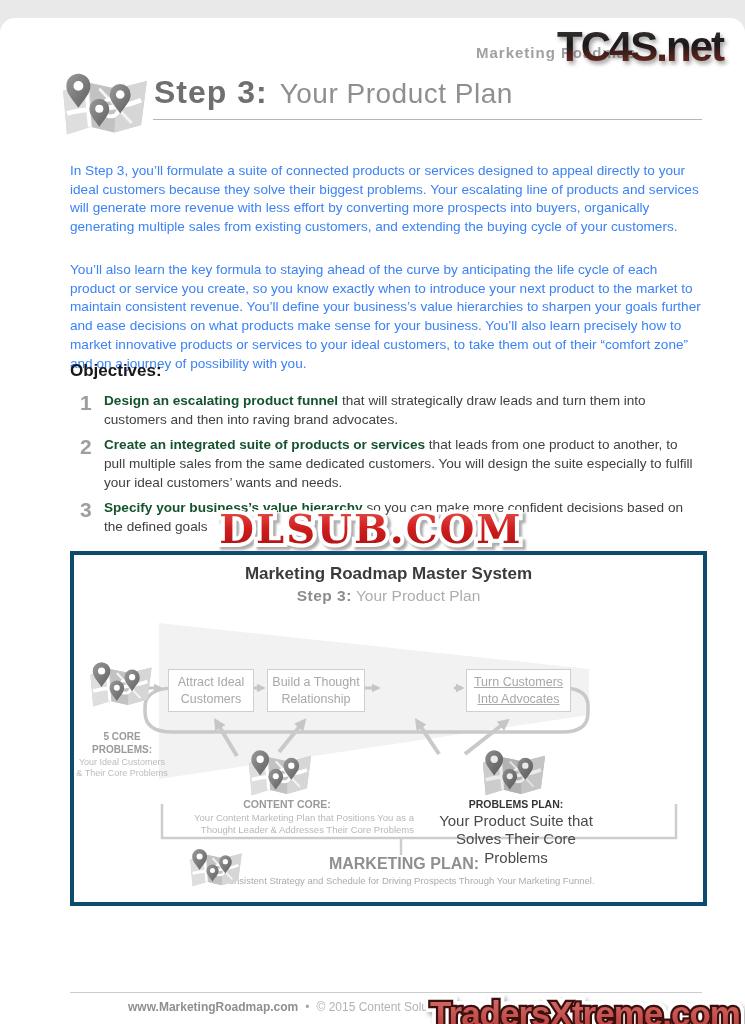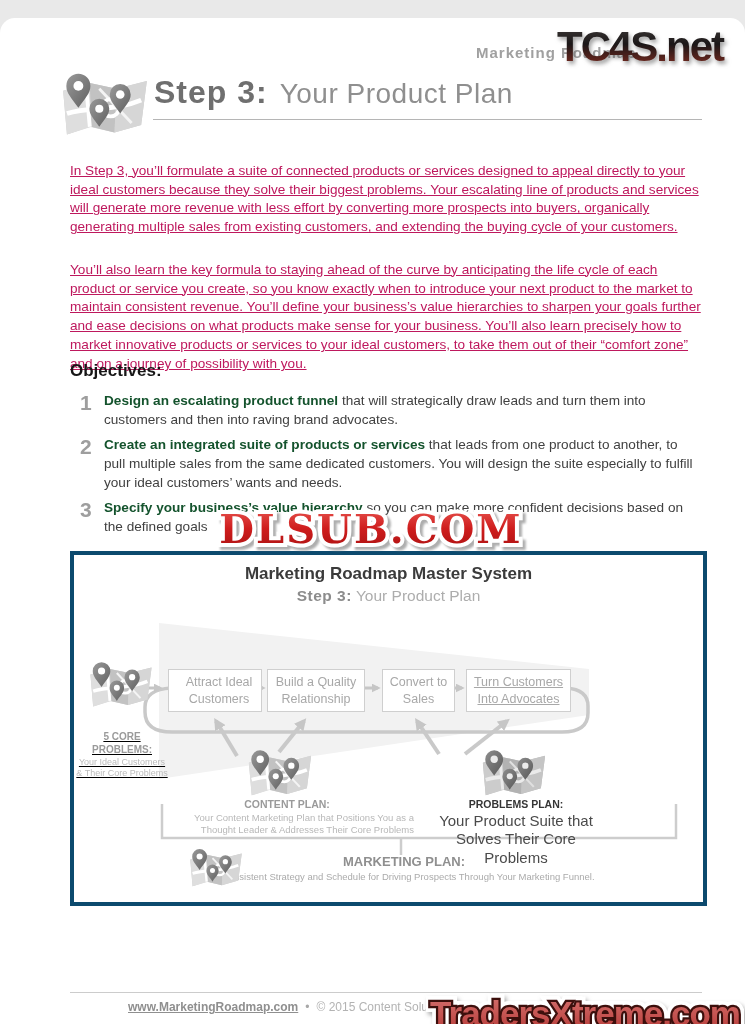"In Step 3, you’ll formulate" .para { color: #be185d -> #3b82f6; text-decoration: underline -> none }
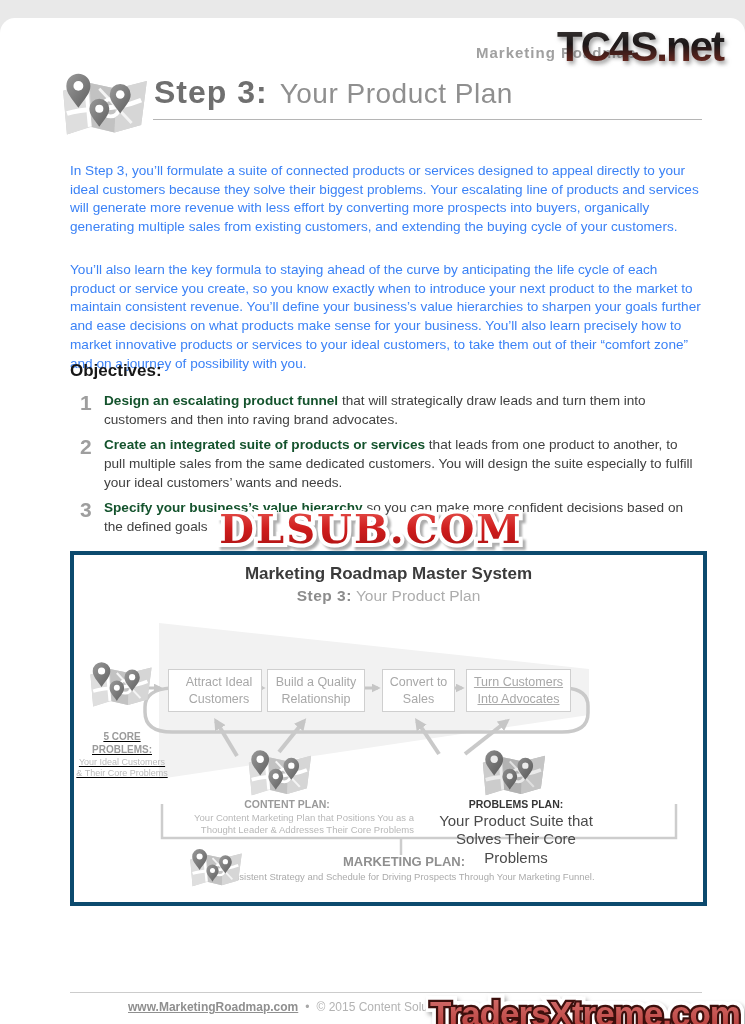"Attract Ideal Customers" .fb1 { padding-left: 8px -> none }
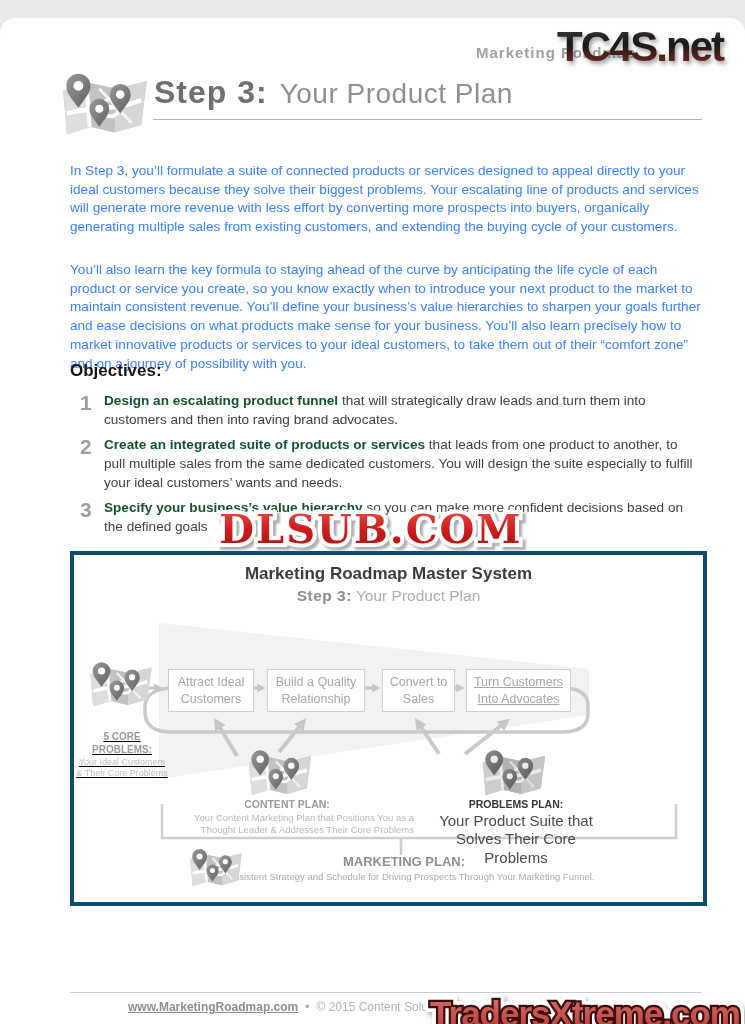"Build a Quality Relationship" div.abs { text: Quality -> Thought }
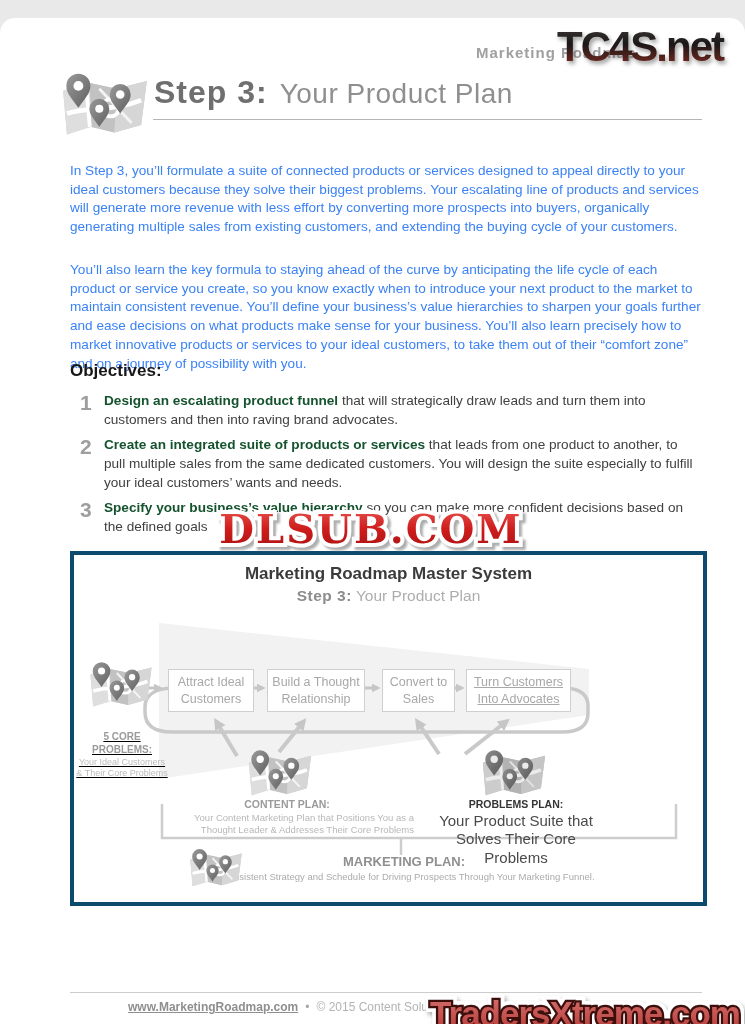"Convert to Sales" div.abs { html: <div>Convert to Sales</div> -> none }
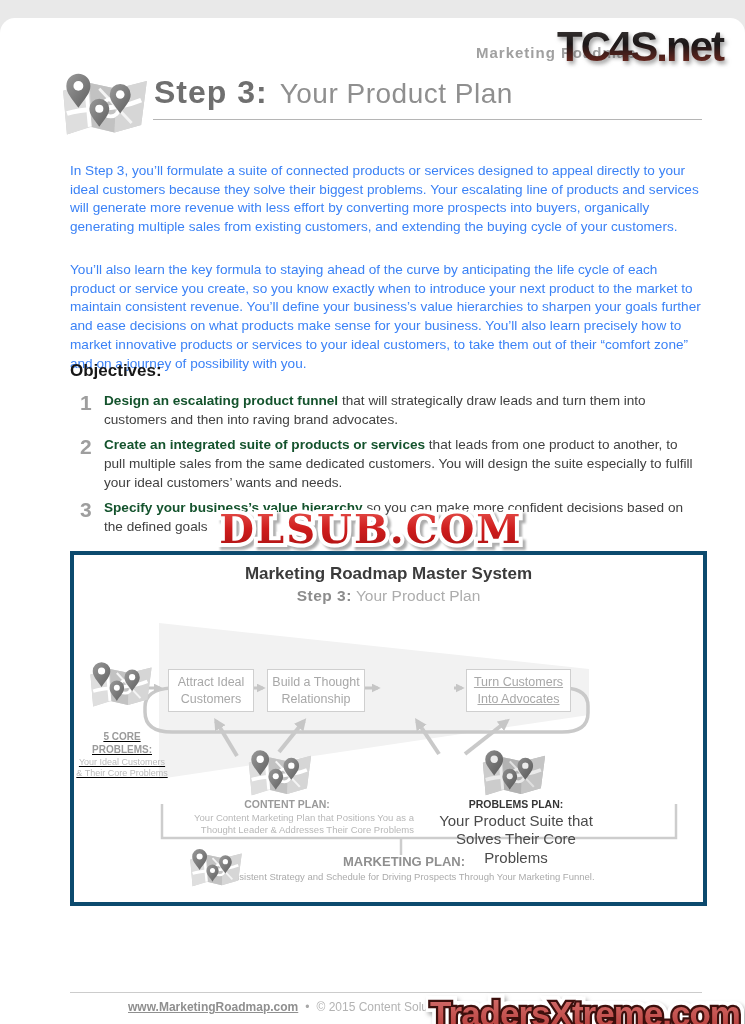"5 CORE PROBLEMS:" .core-problems { text-decoration: underline -> none }
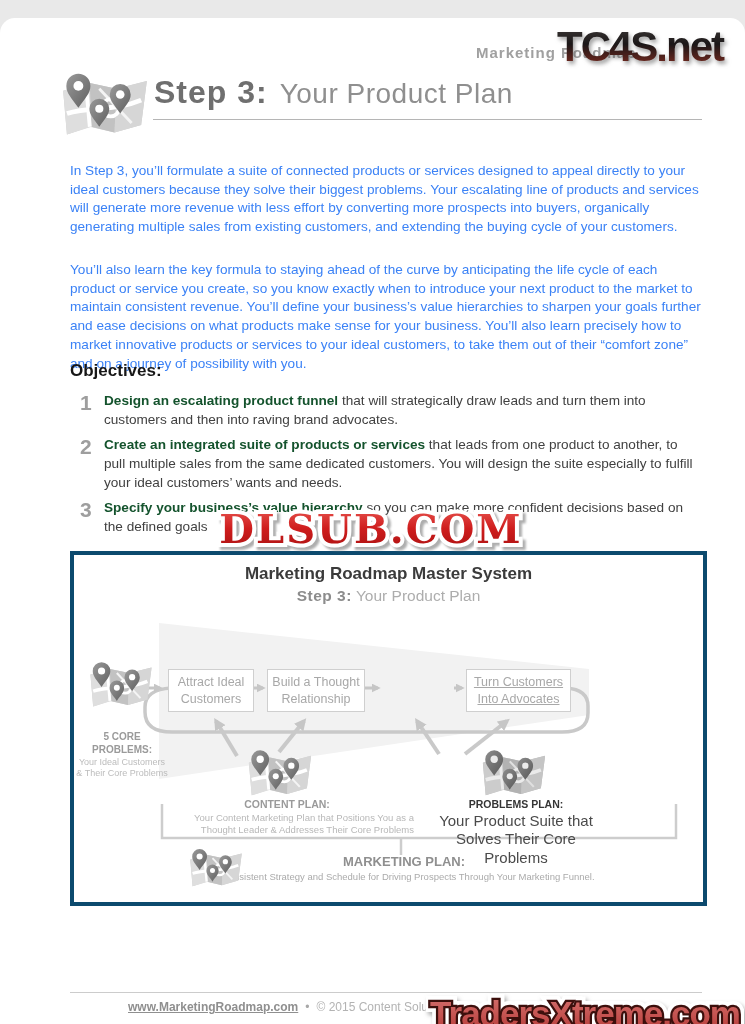"CONTENT PLAN:" div.h { text: PLAN -> CORE }
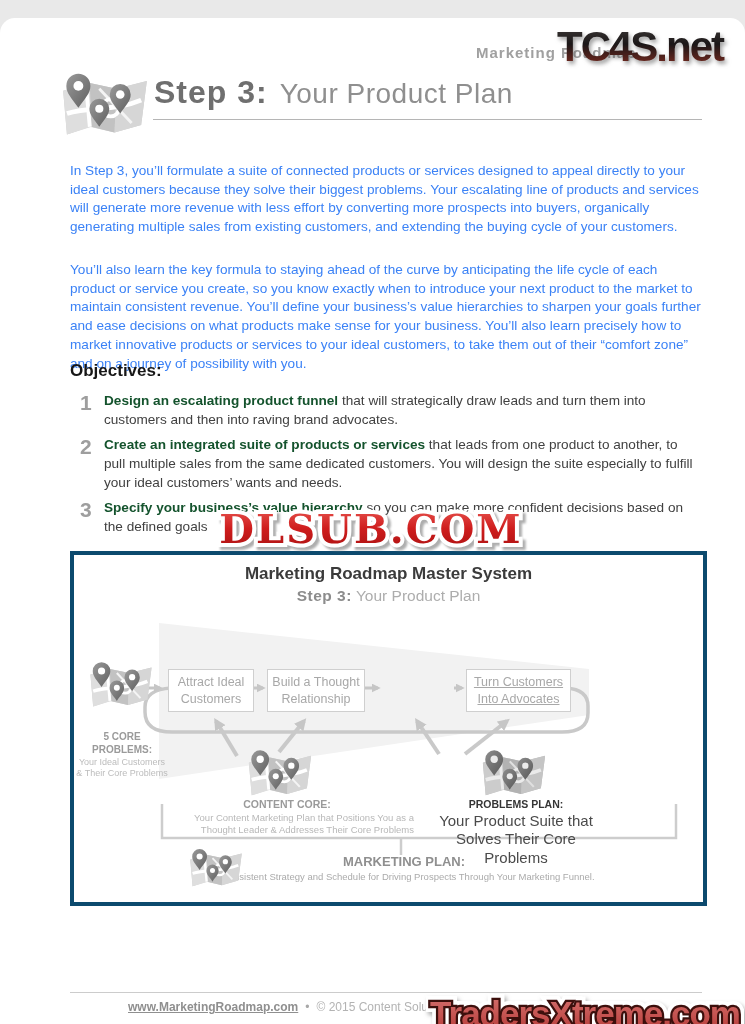"MARKETING PLAN:" .marketing-plan .h { font-size: 13px -> 16px }
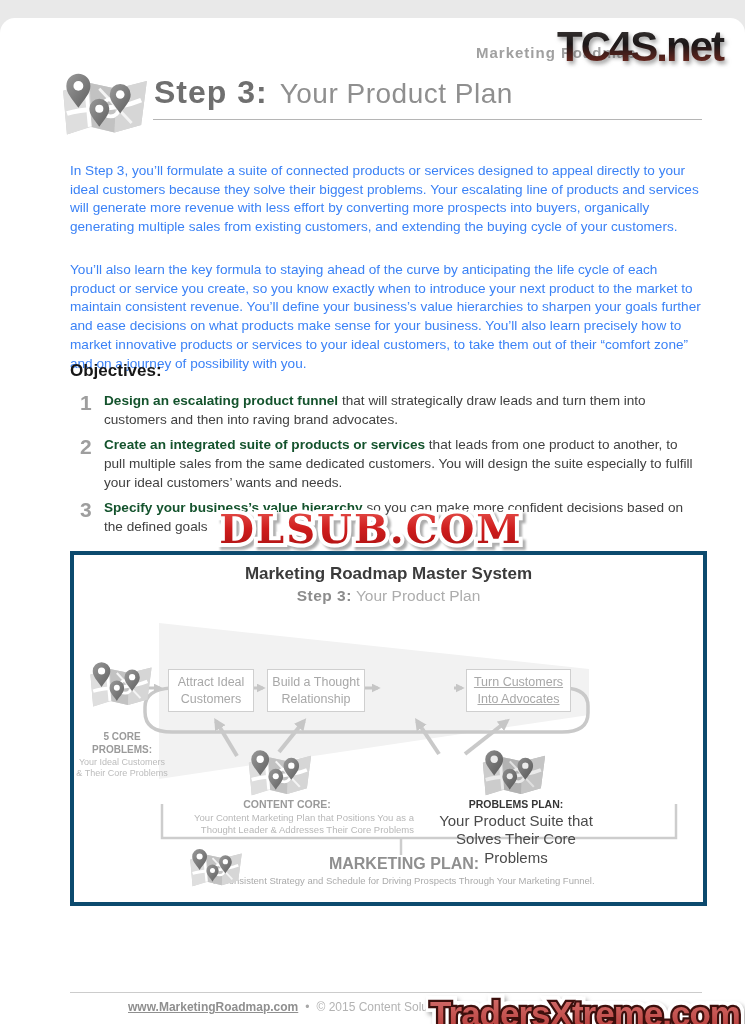"www.MarketingRoadmap.com" .footer .site { text-decoration: underline -> none }
